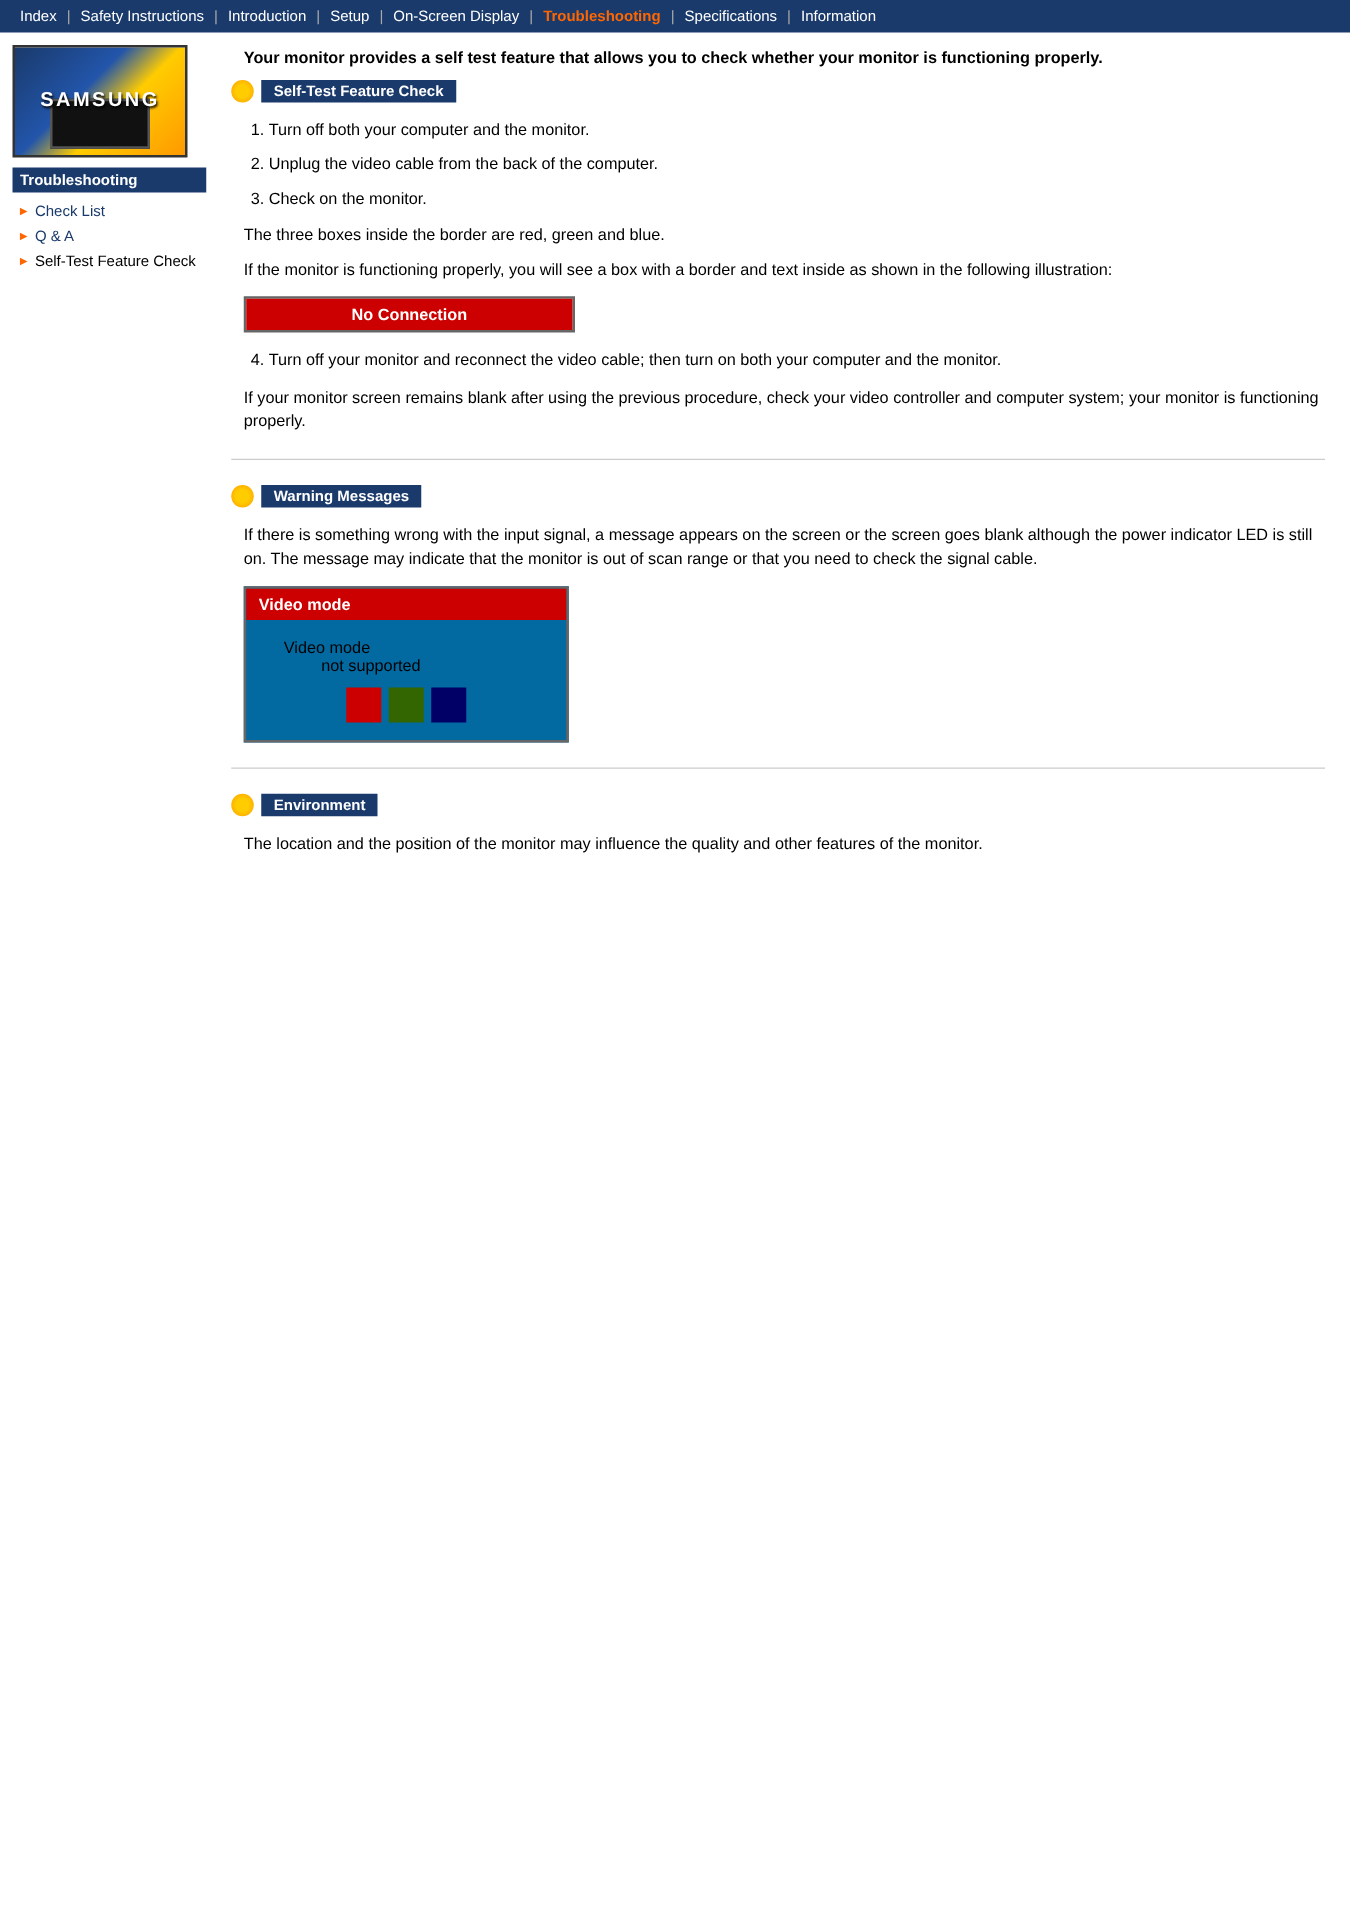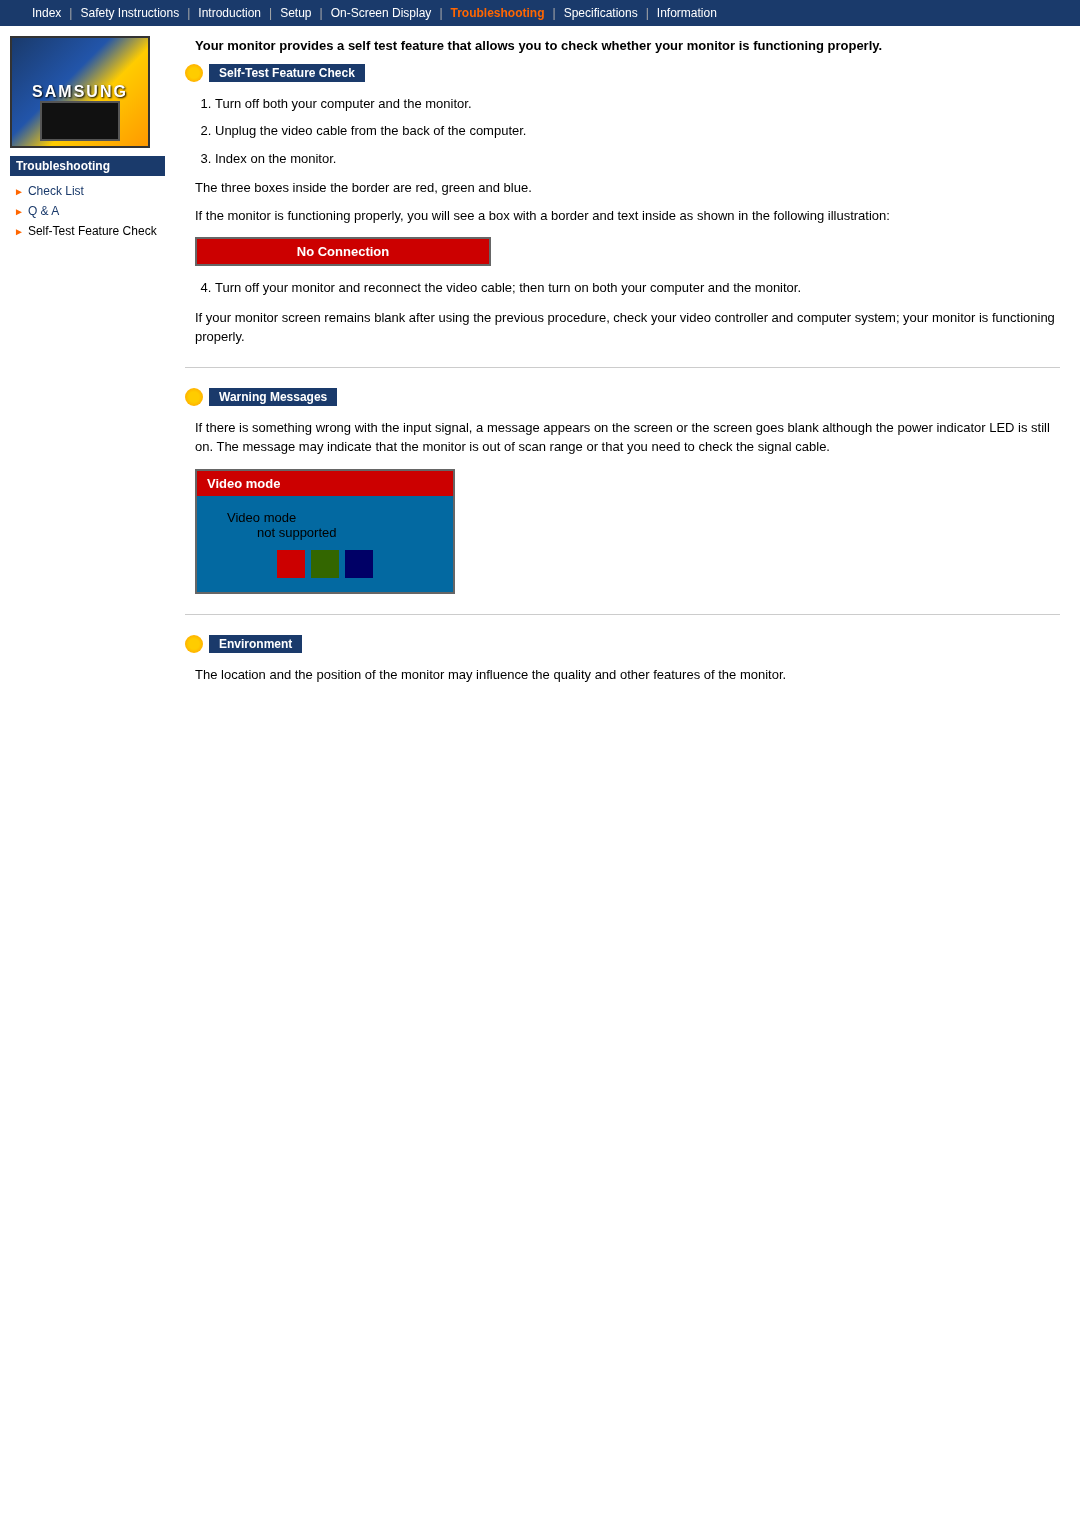"Index" .nav-bar { padding: 4px 24px -> 4px 8px }
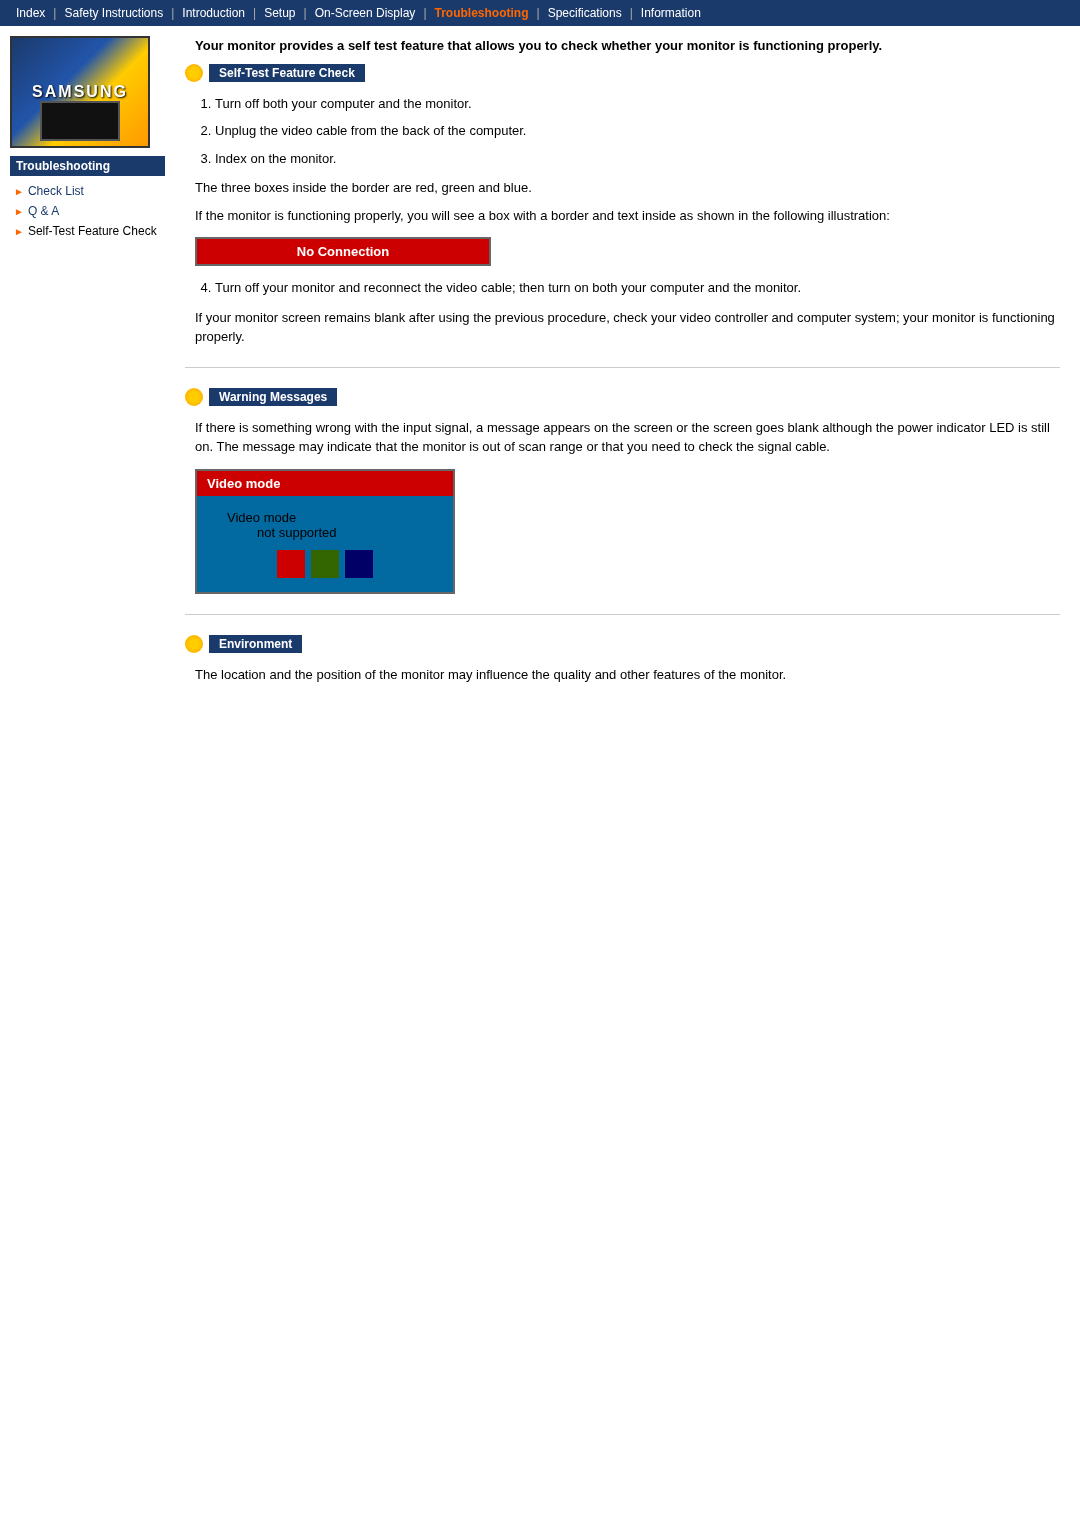"SAMSUNG" .sidebar-logo { height: 112px -> 90px }
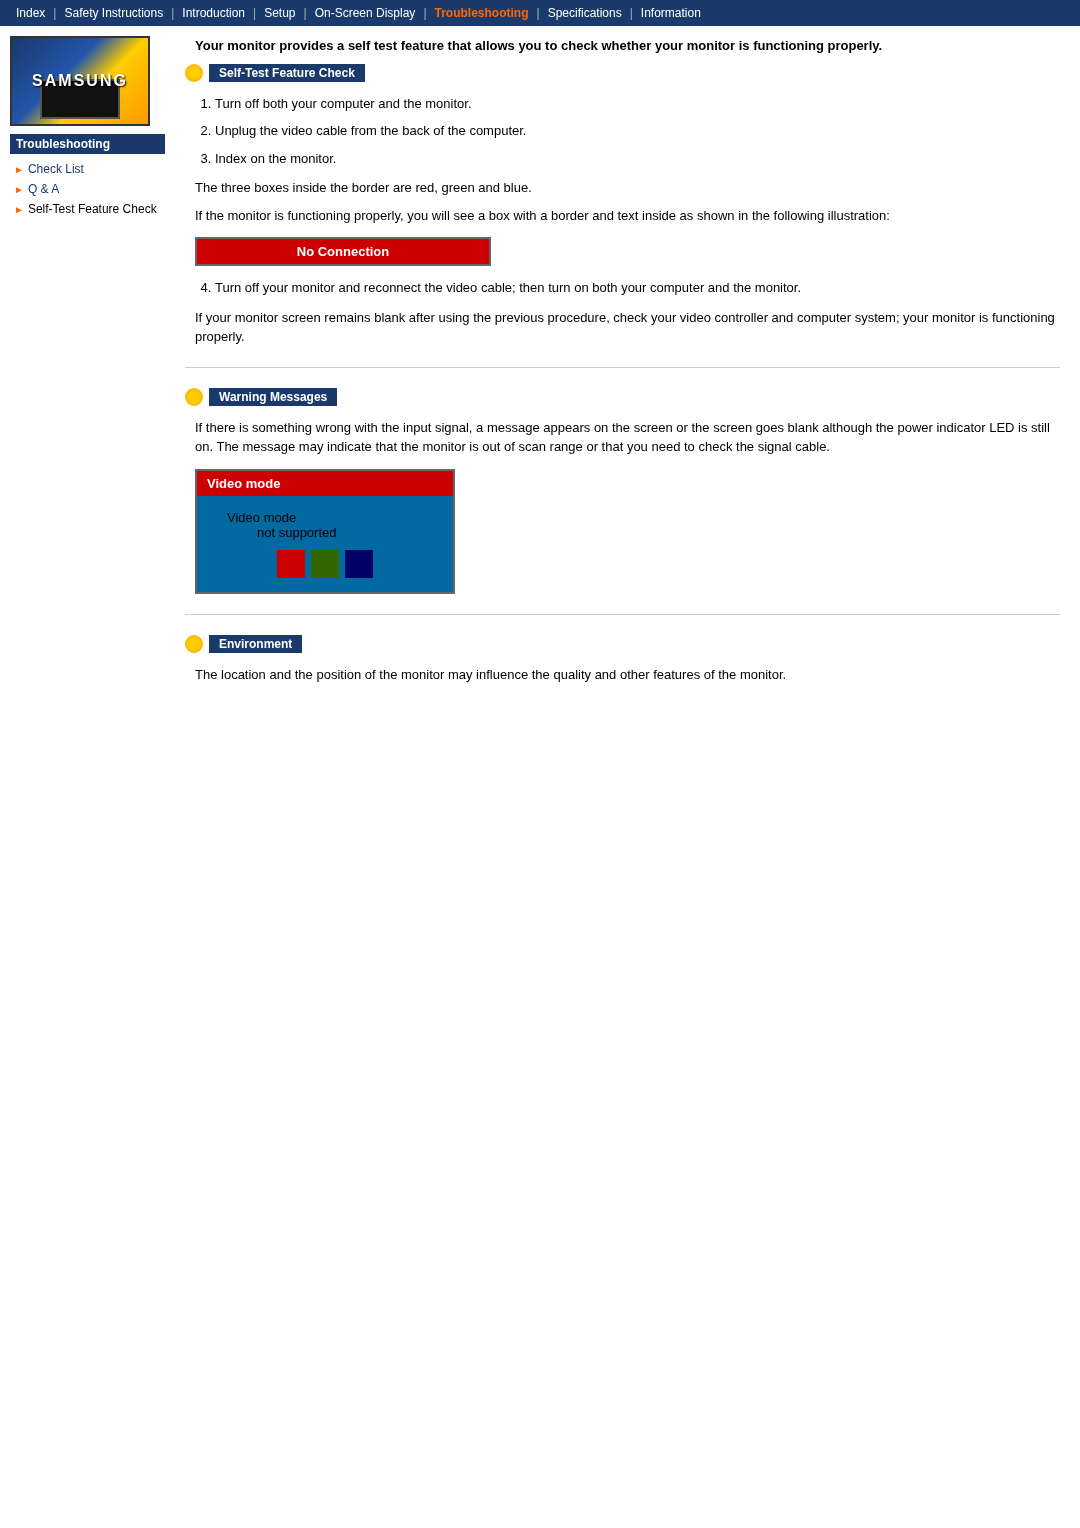"Index on the monitor." li { text: Index -> Check }
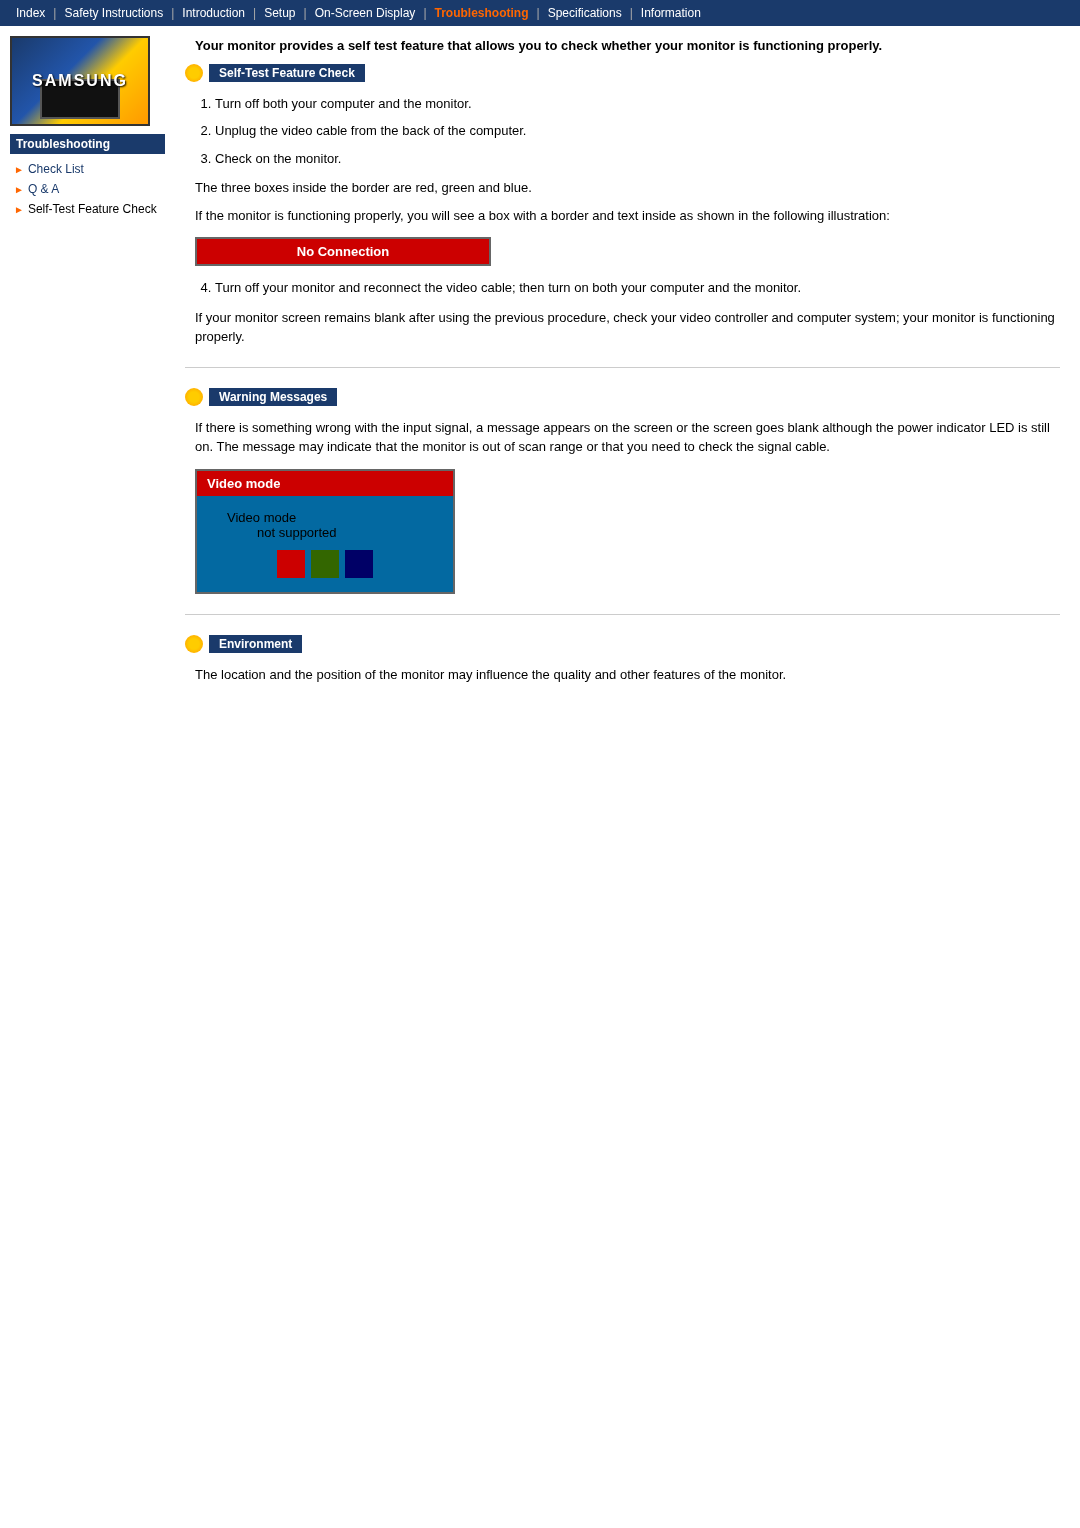"No Connection" .no-connection-box { width: 296px -> 265px }
